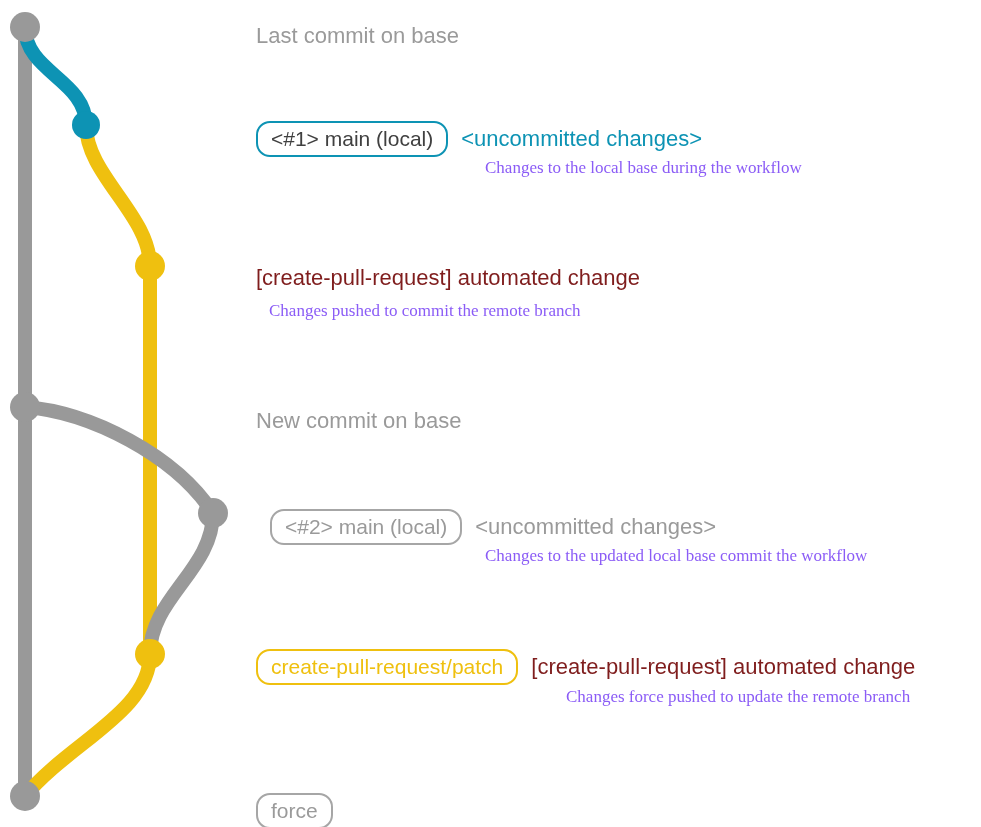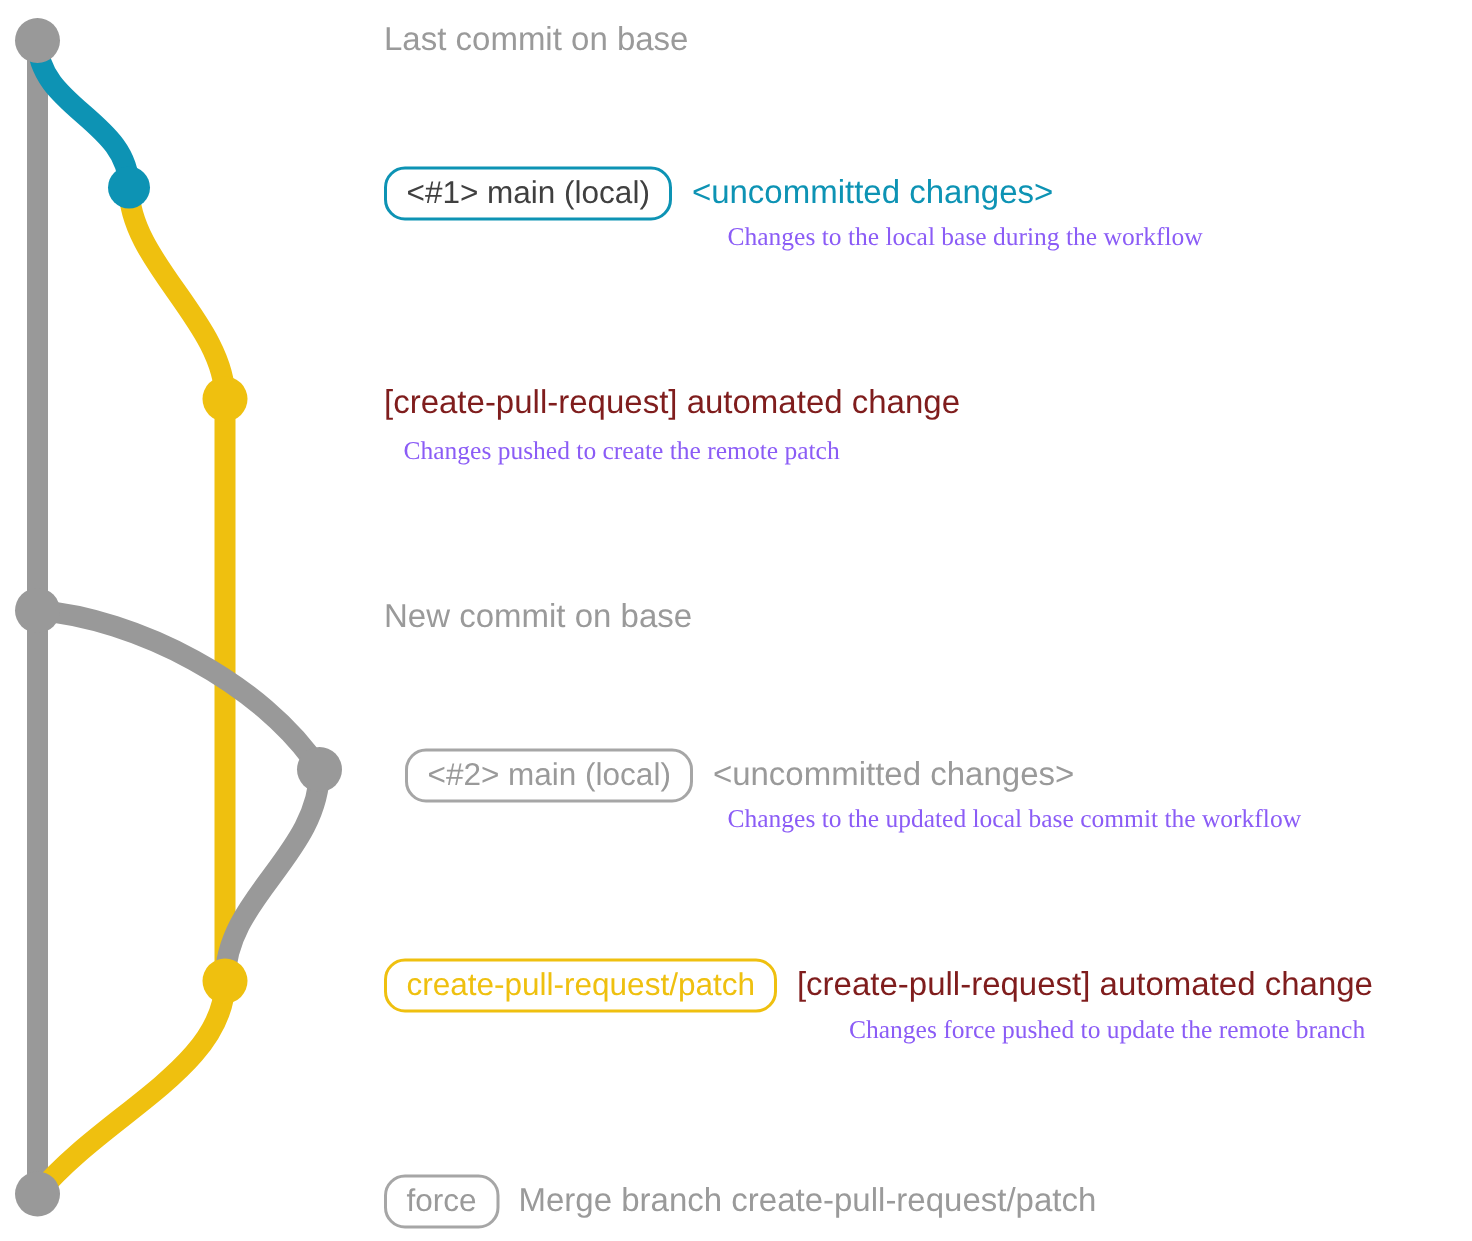"Last commit on base" .layer { top: 1px -> 11px }
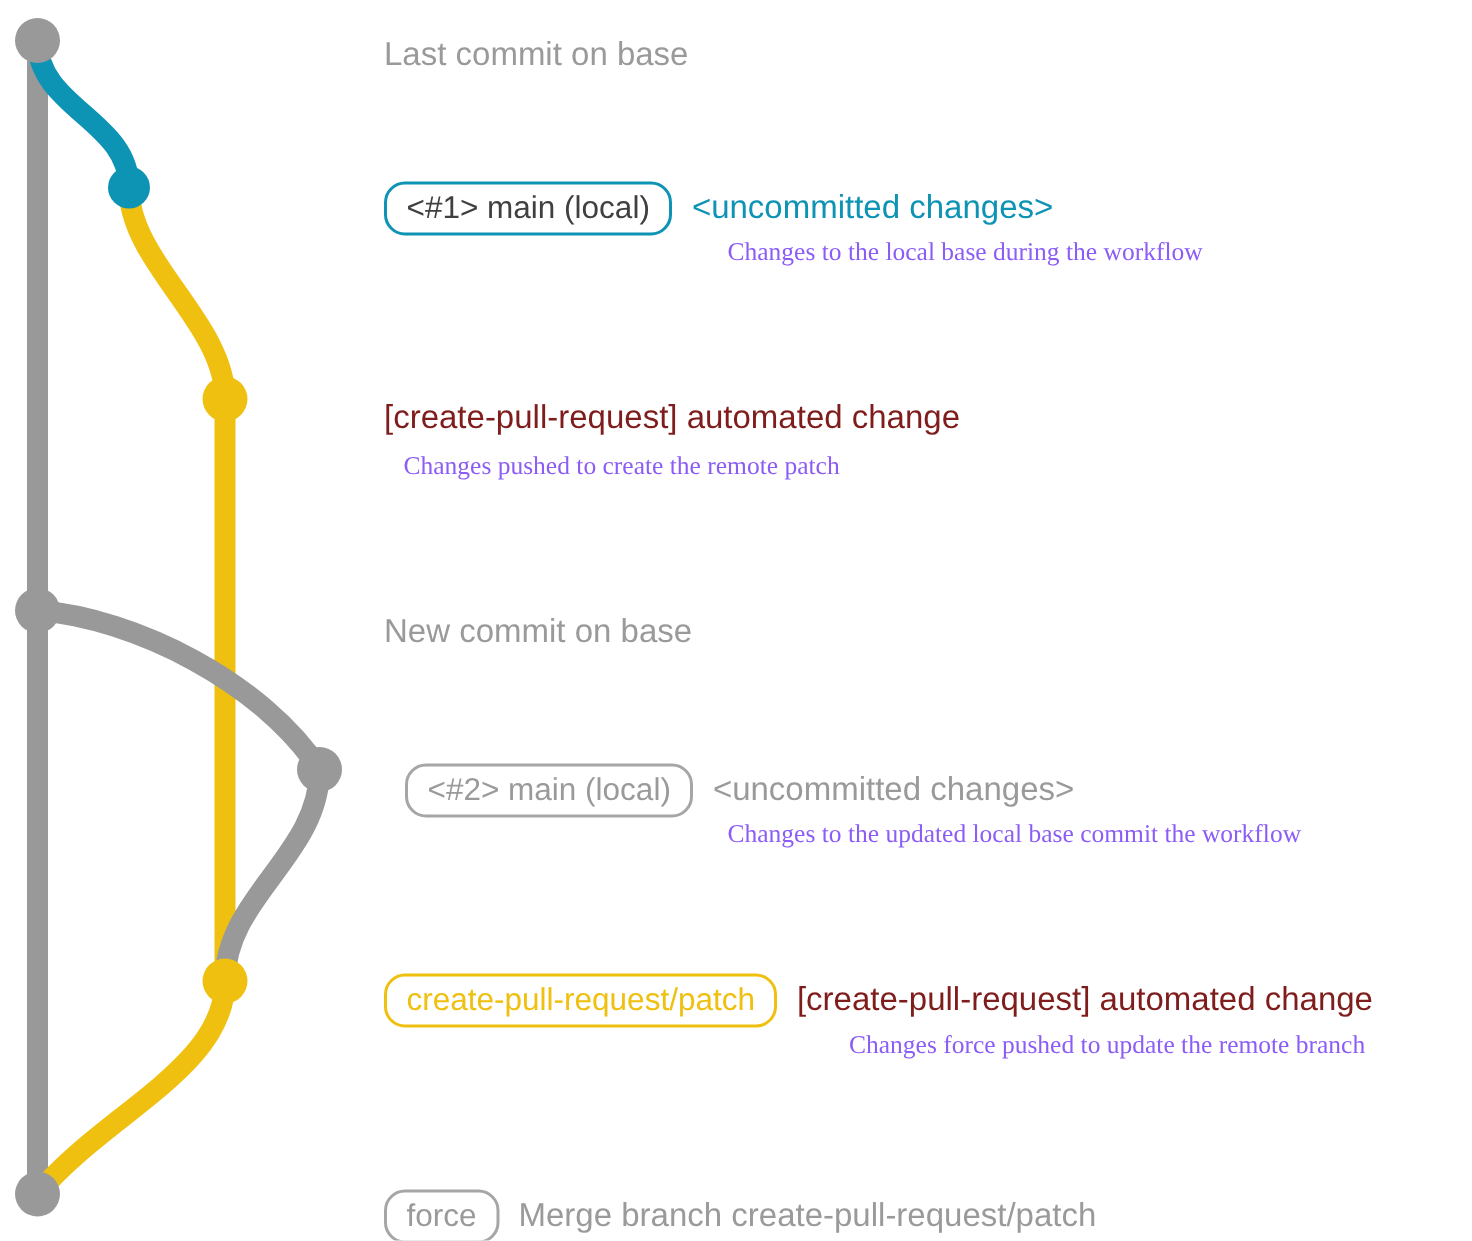"Changes pushed to create the" div.plain-note { text: create the remote patch -> commit the remote branch }
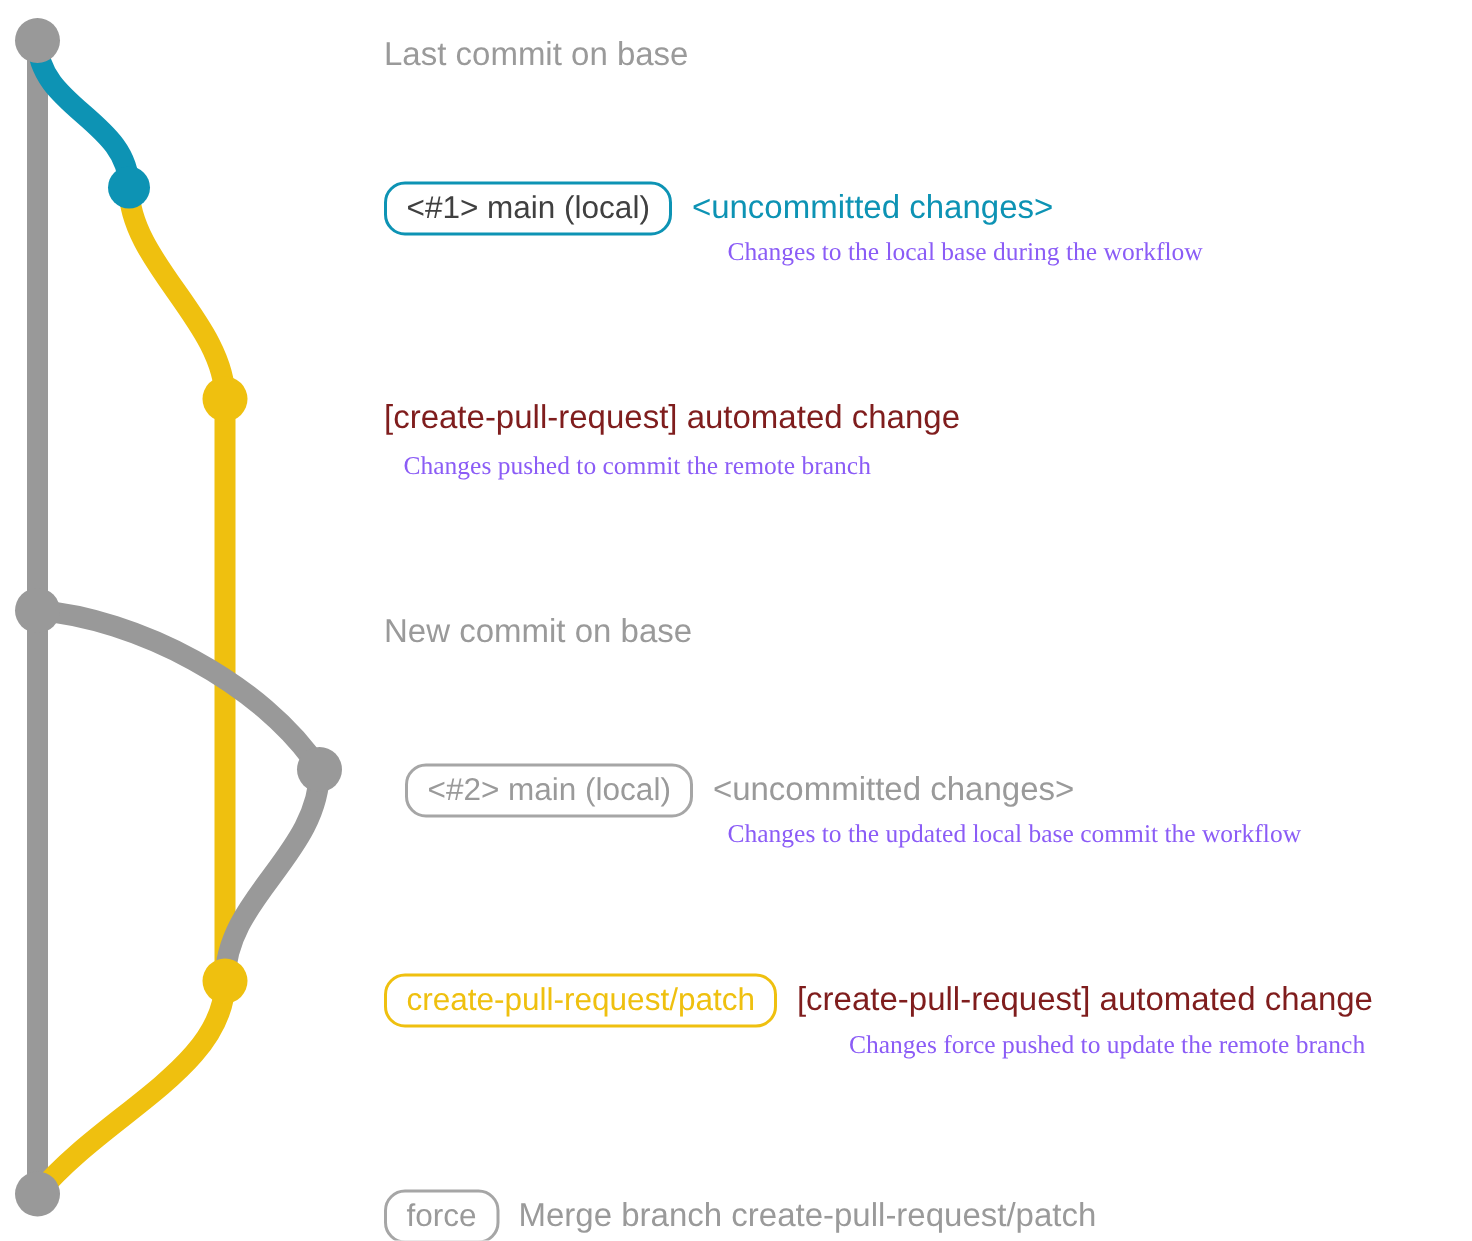"Merge branch create-pull-request/patch" span.headline { html: <span>Merge branch create-pull-request/patch</span> -> none }
